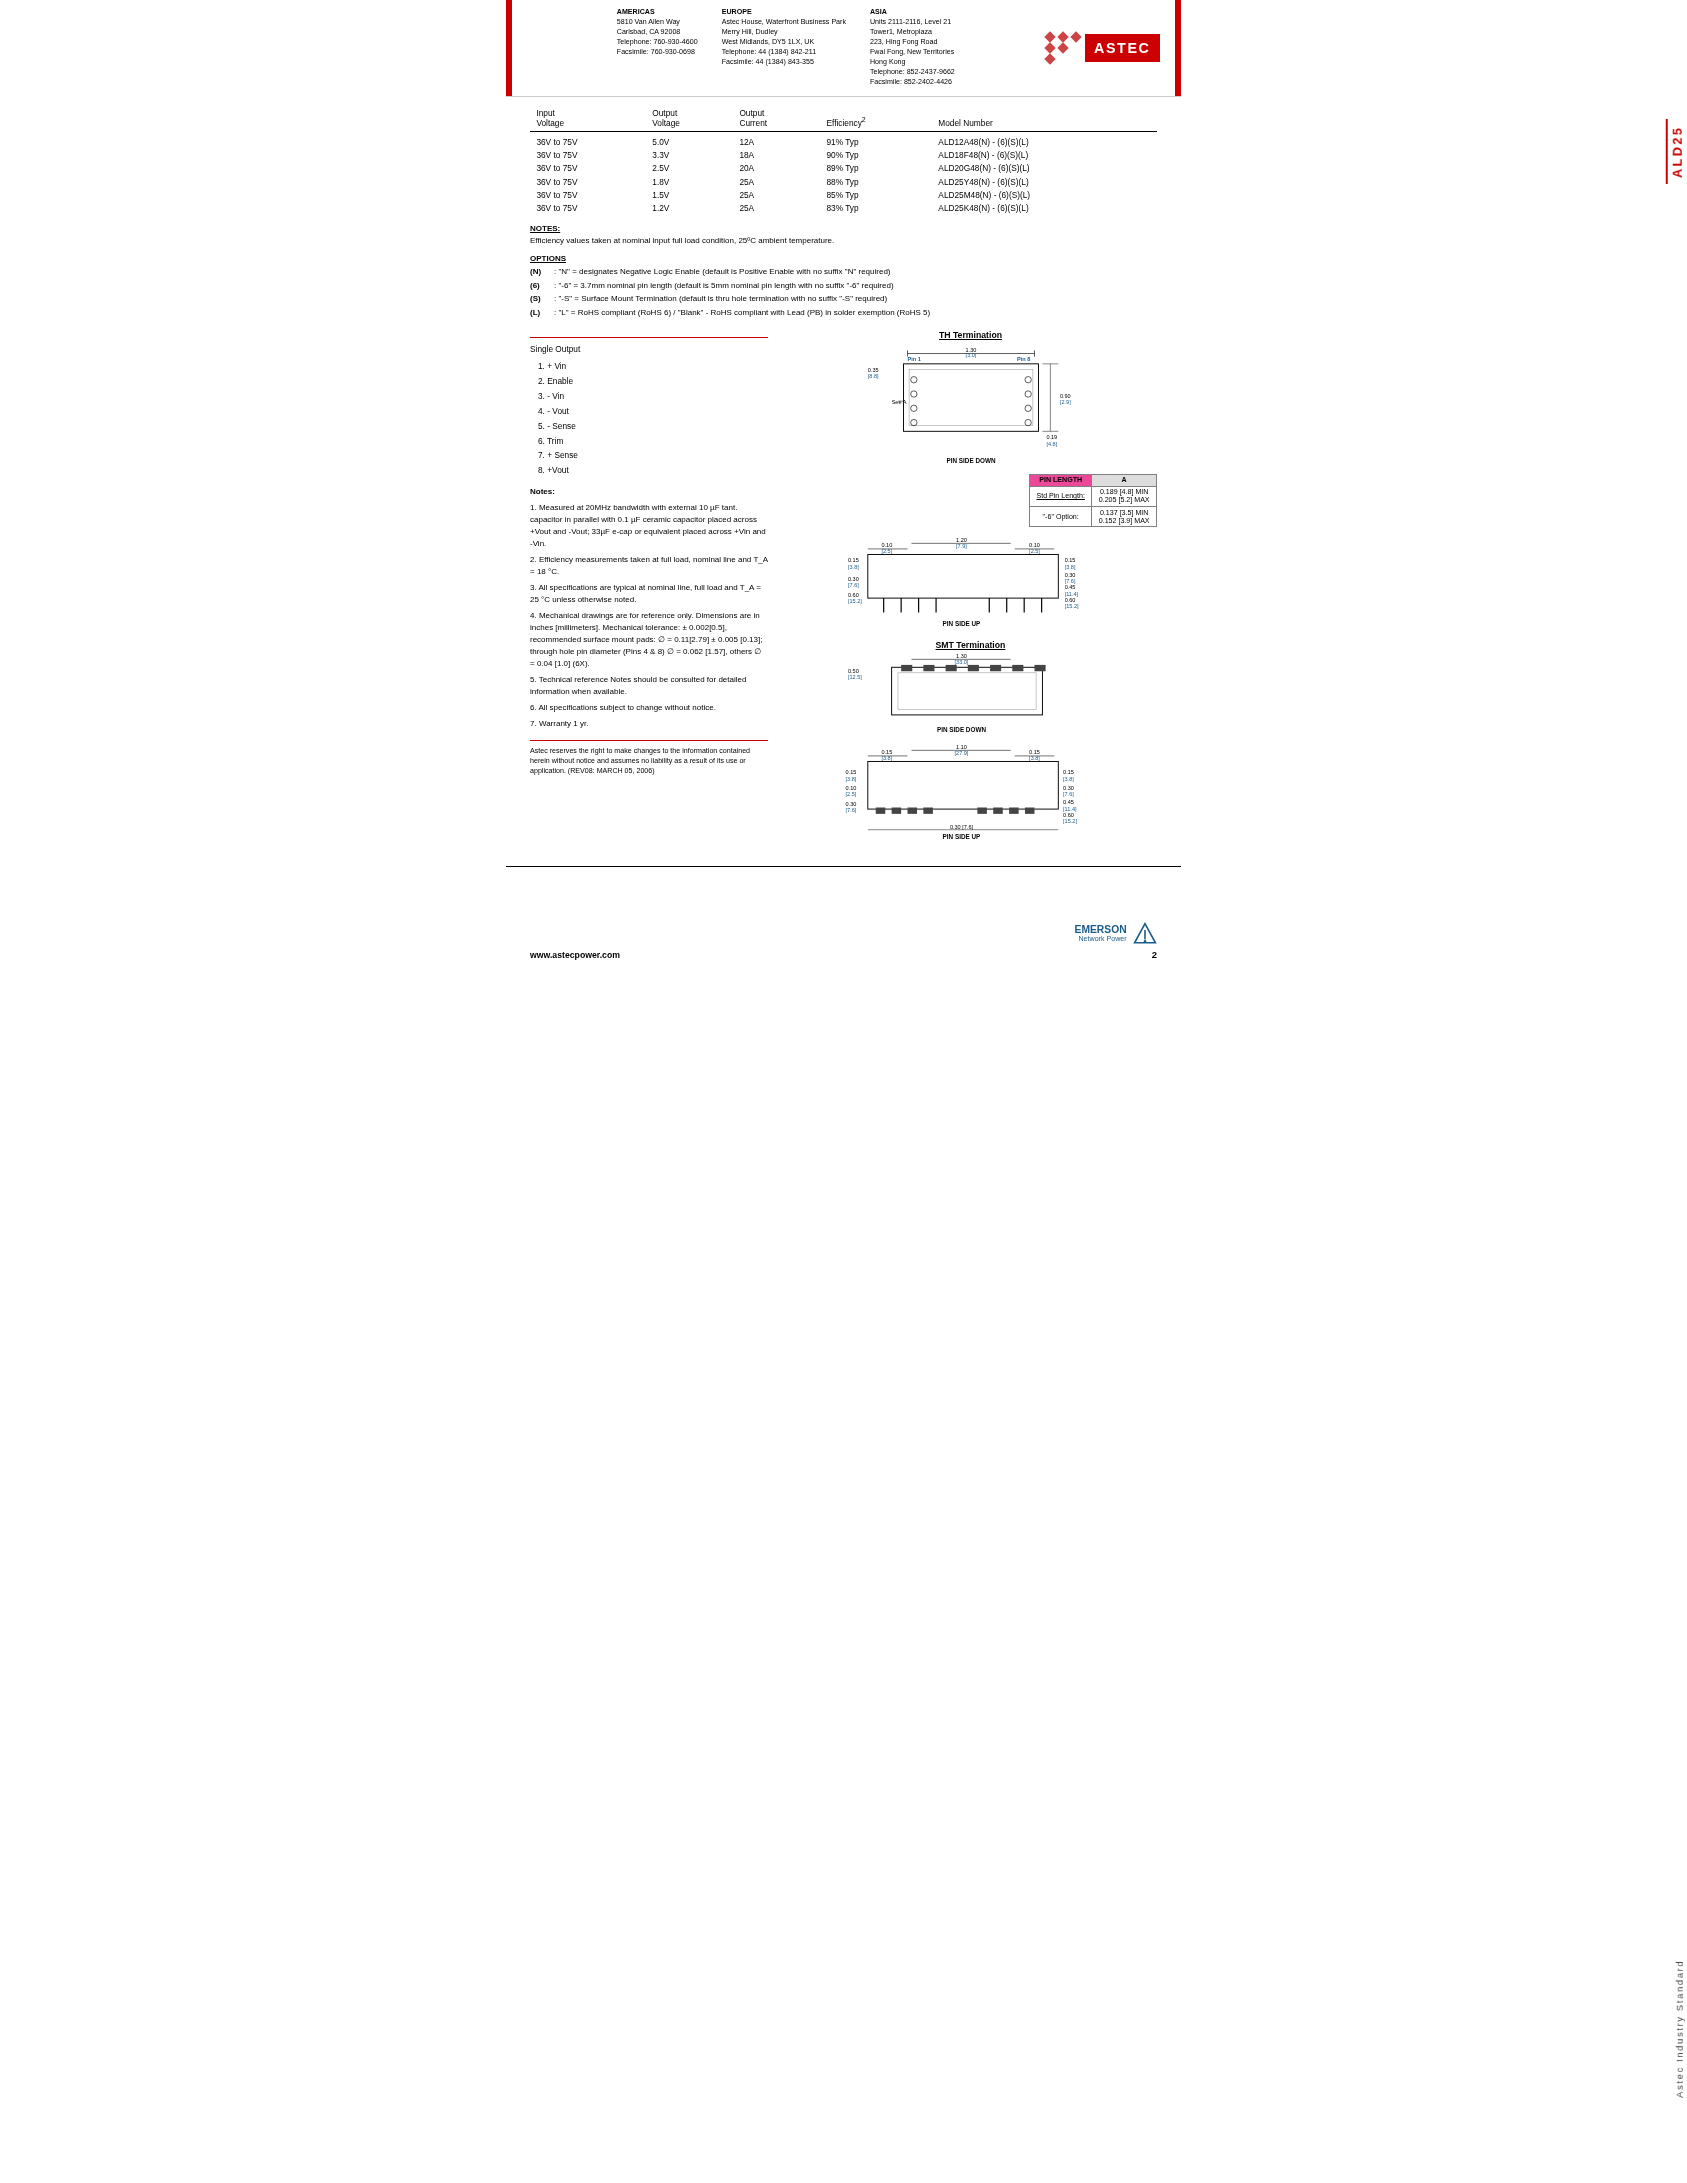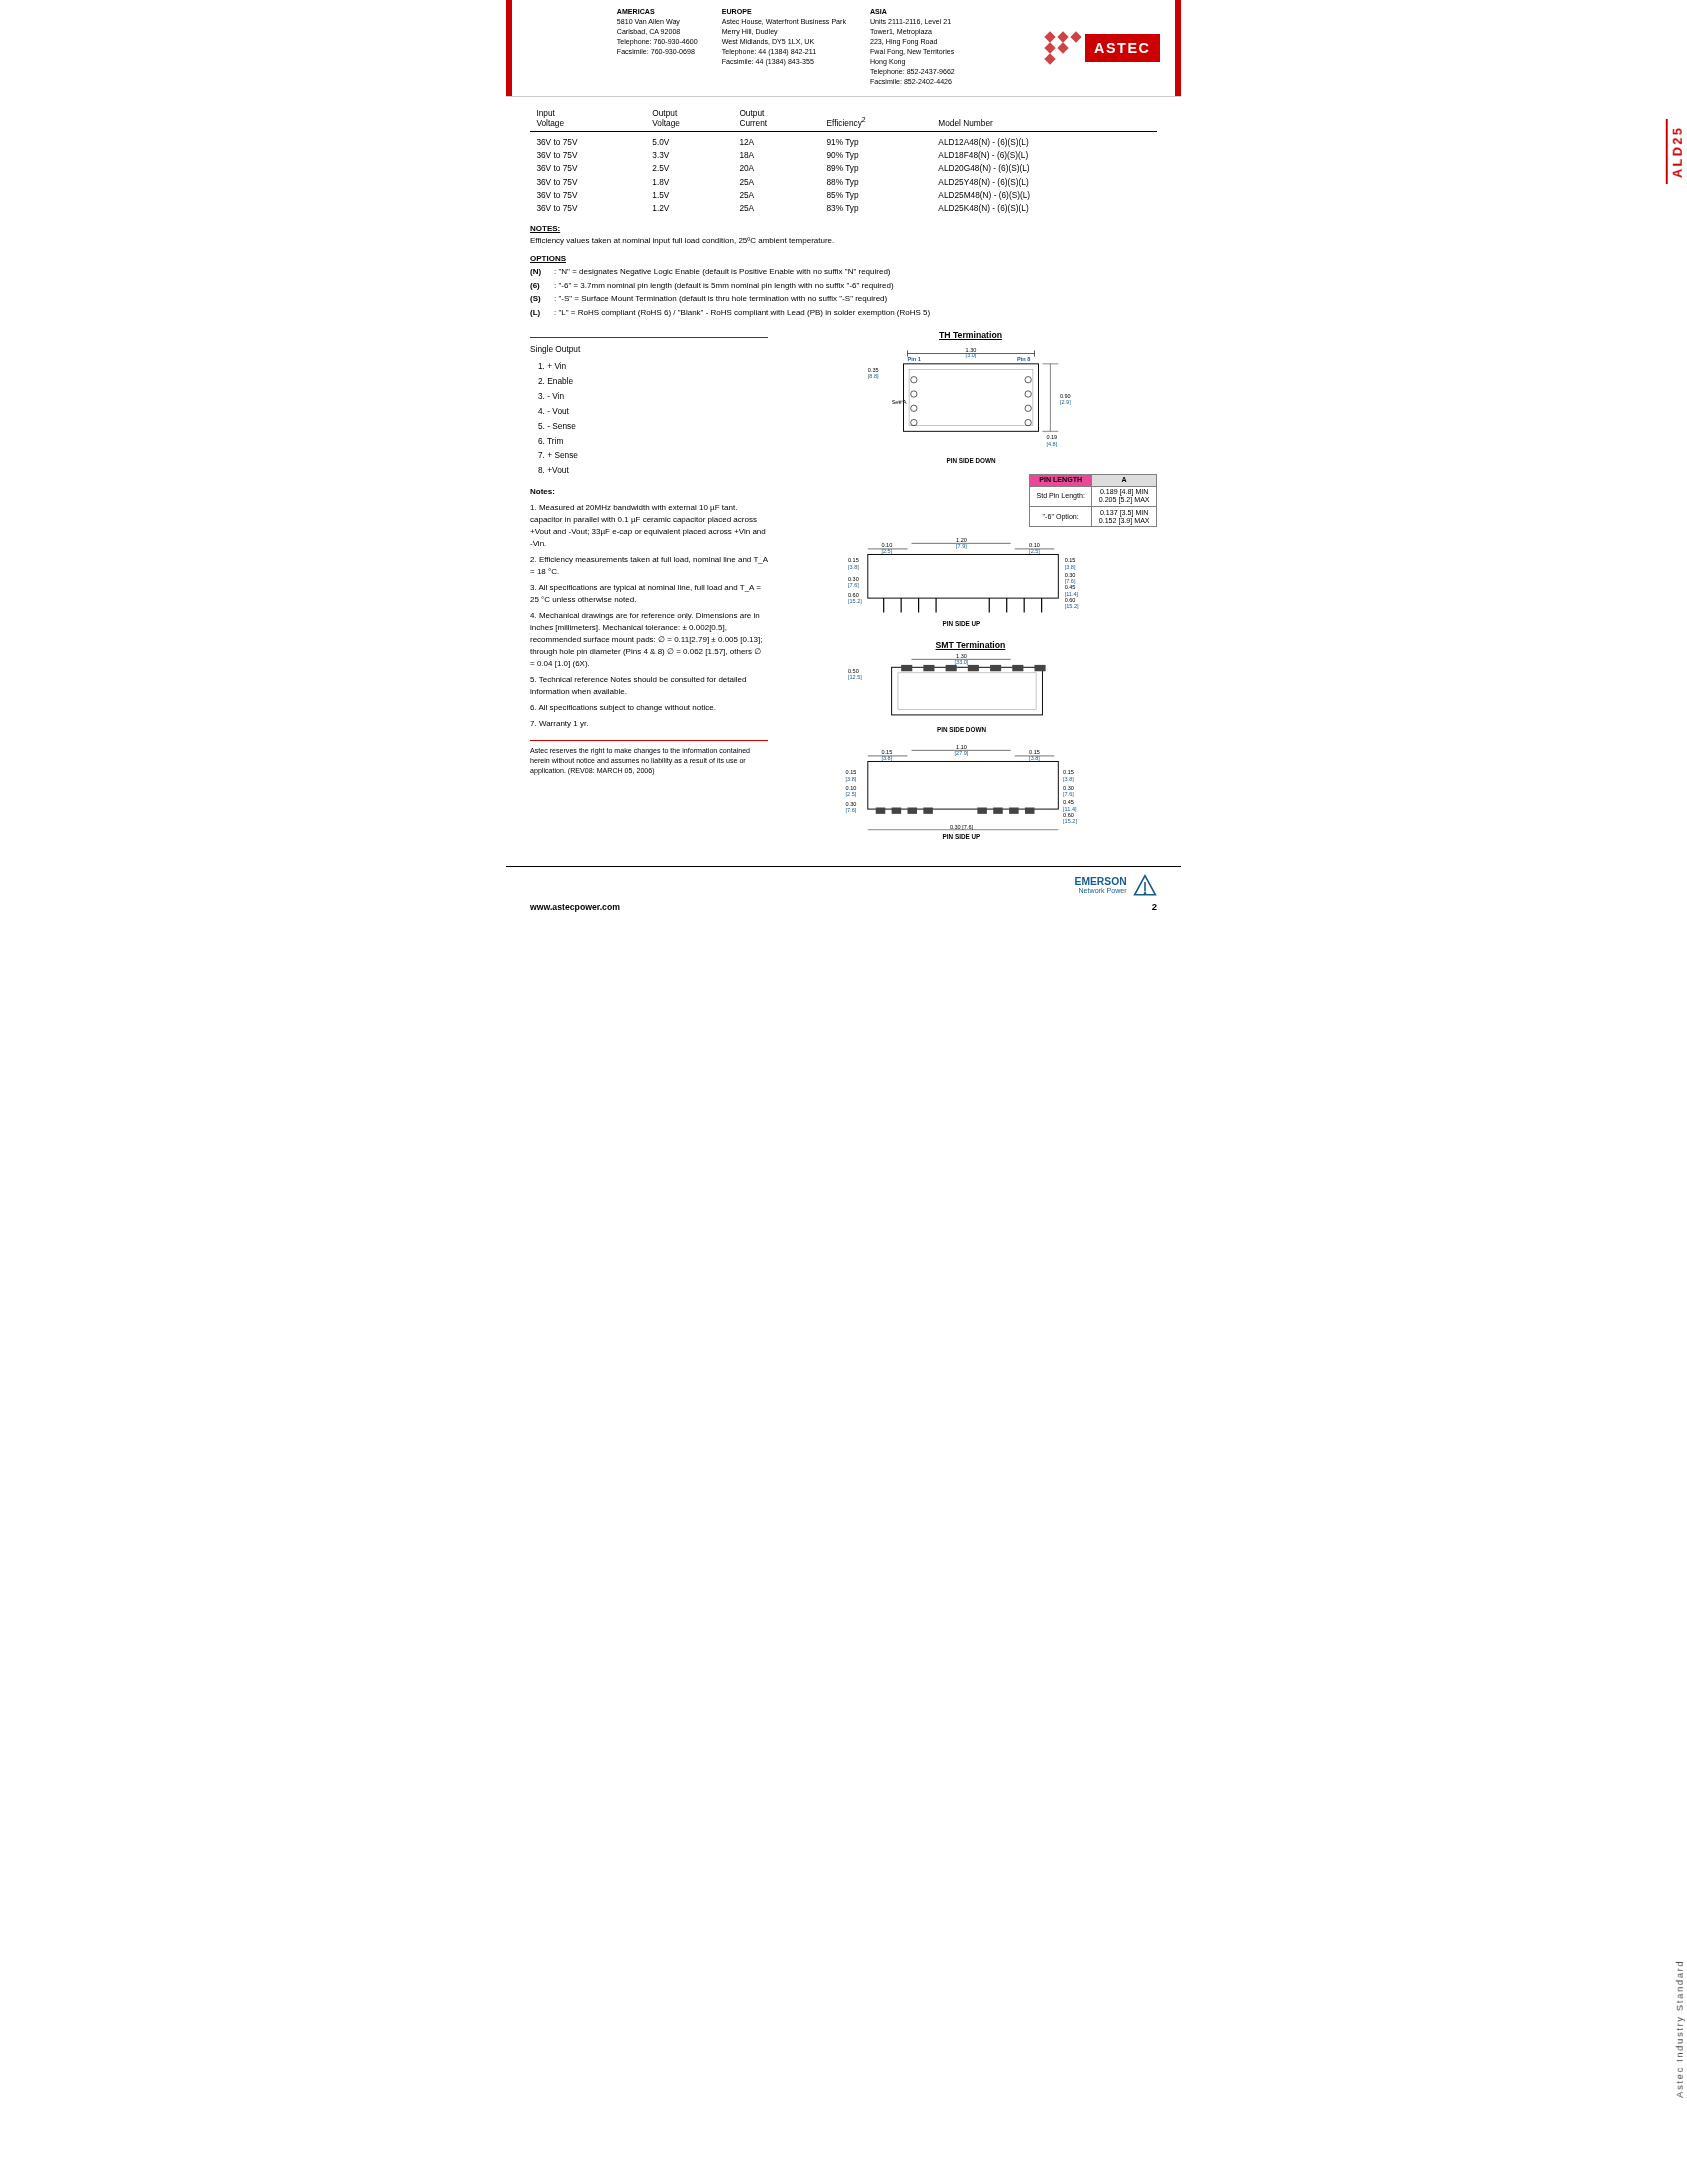"Std Pin Length:" td { text-decoration: none -> underline }
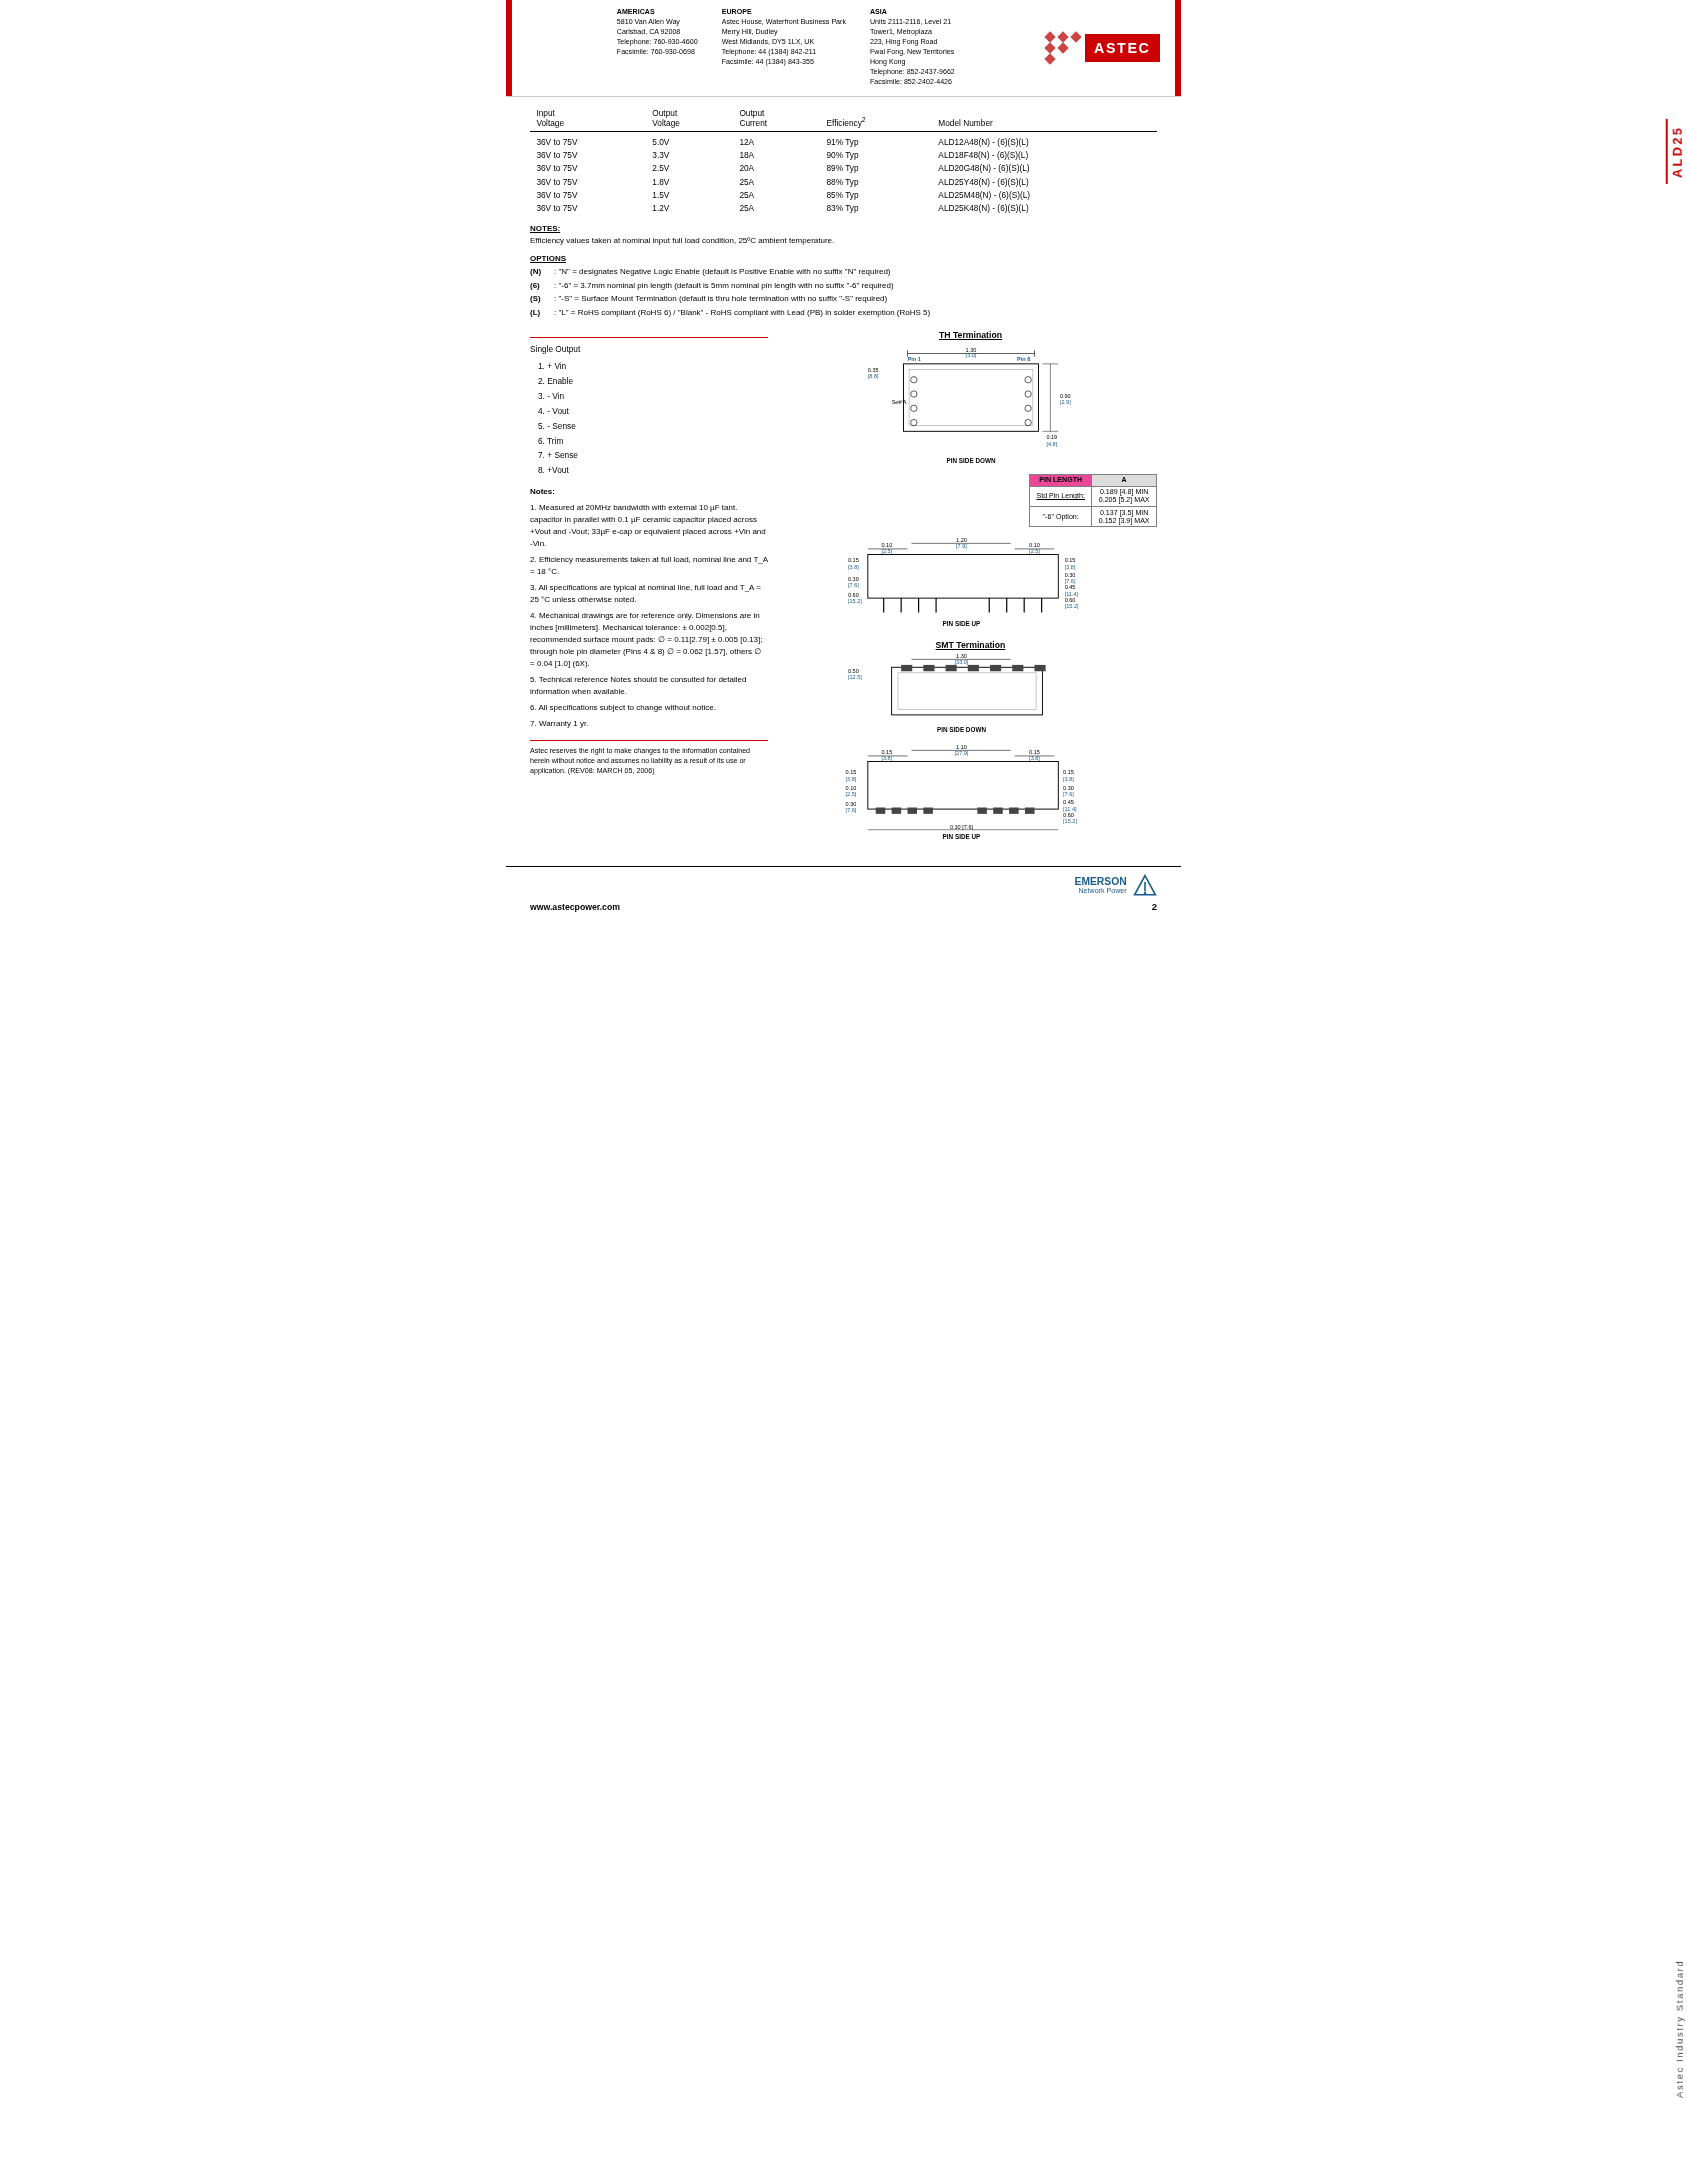"EMERSON" div { margin-top: none -> 48px }
